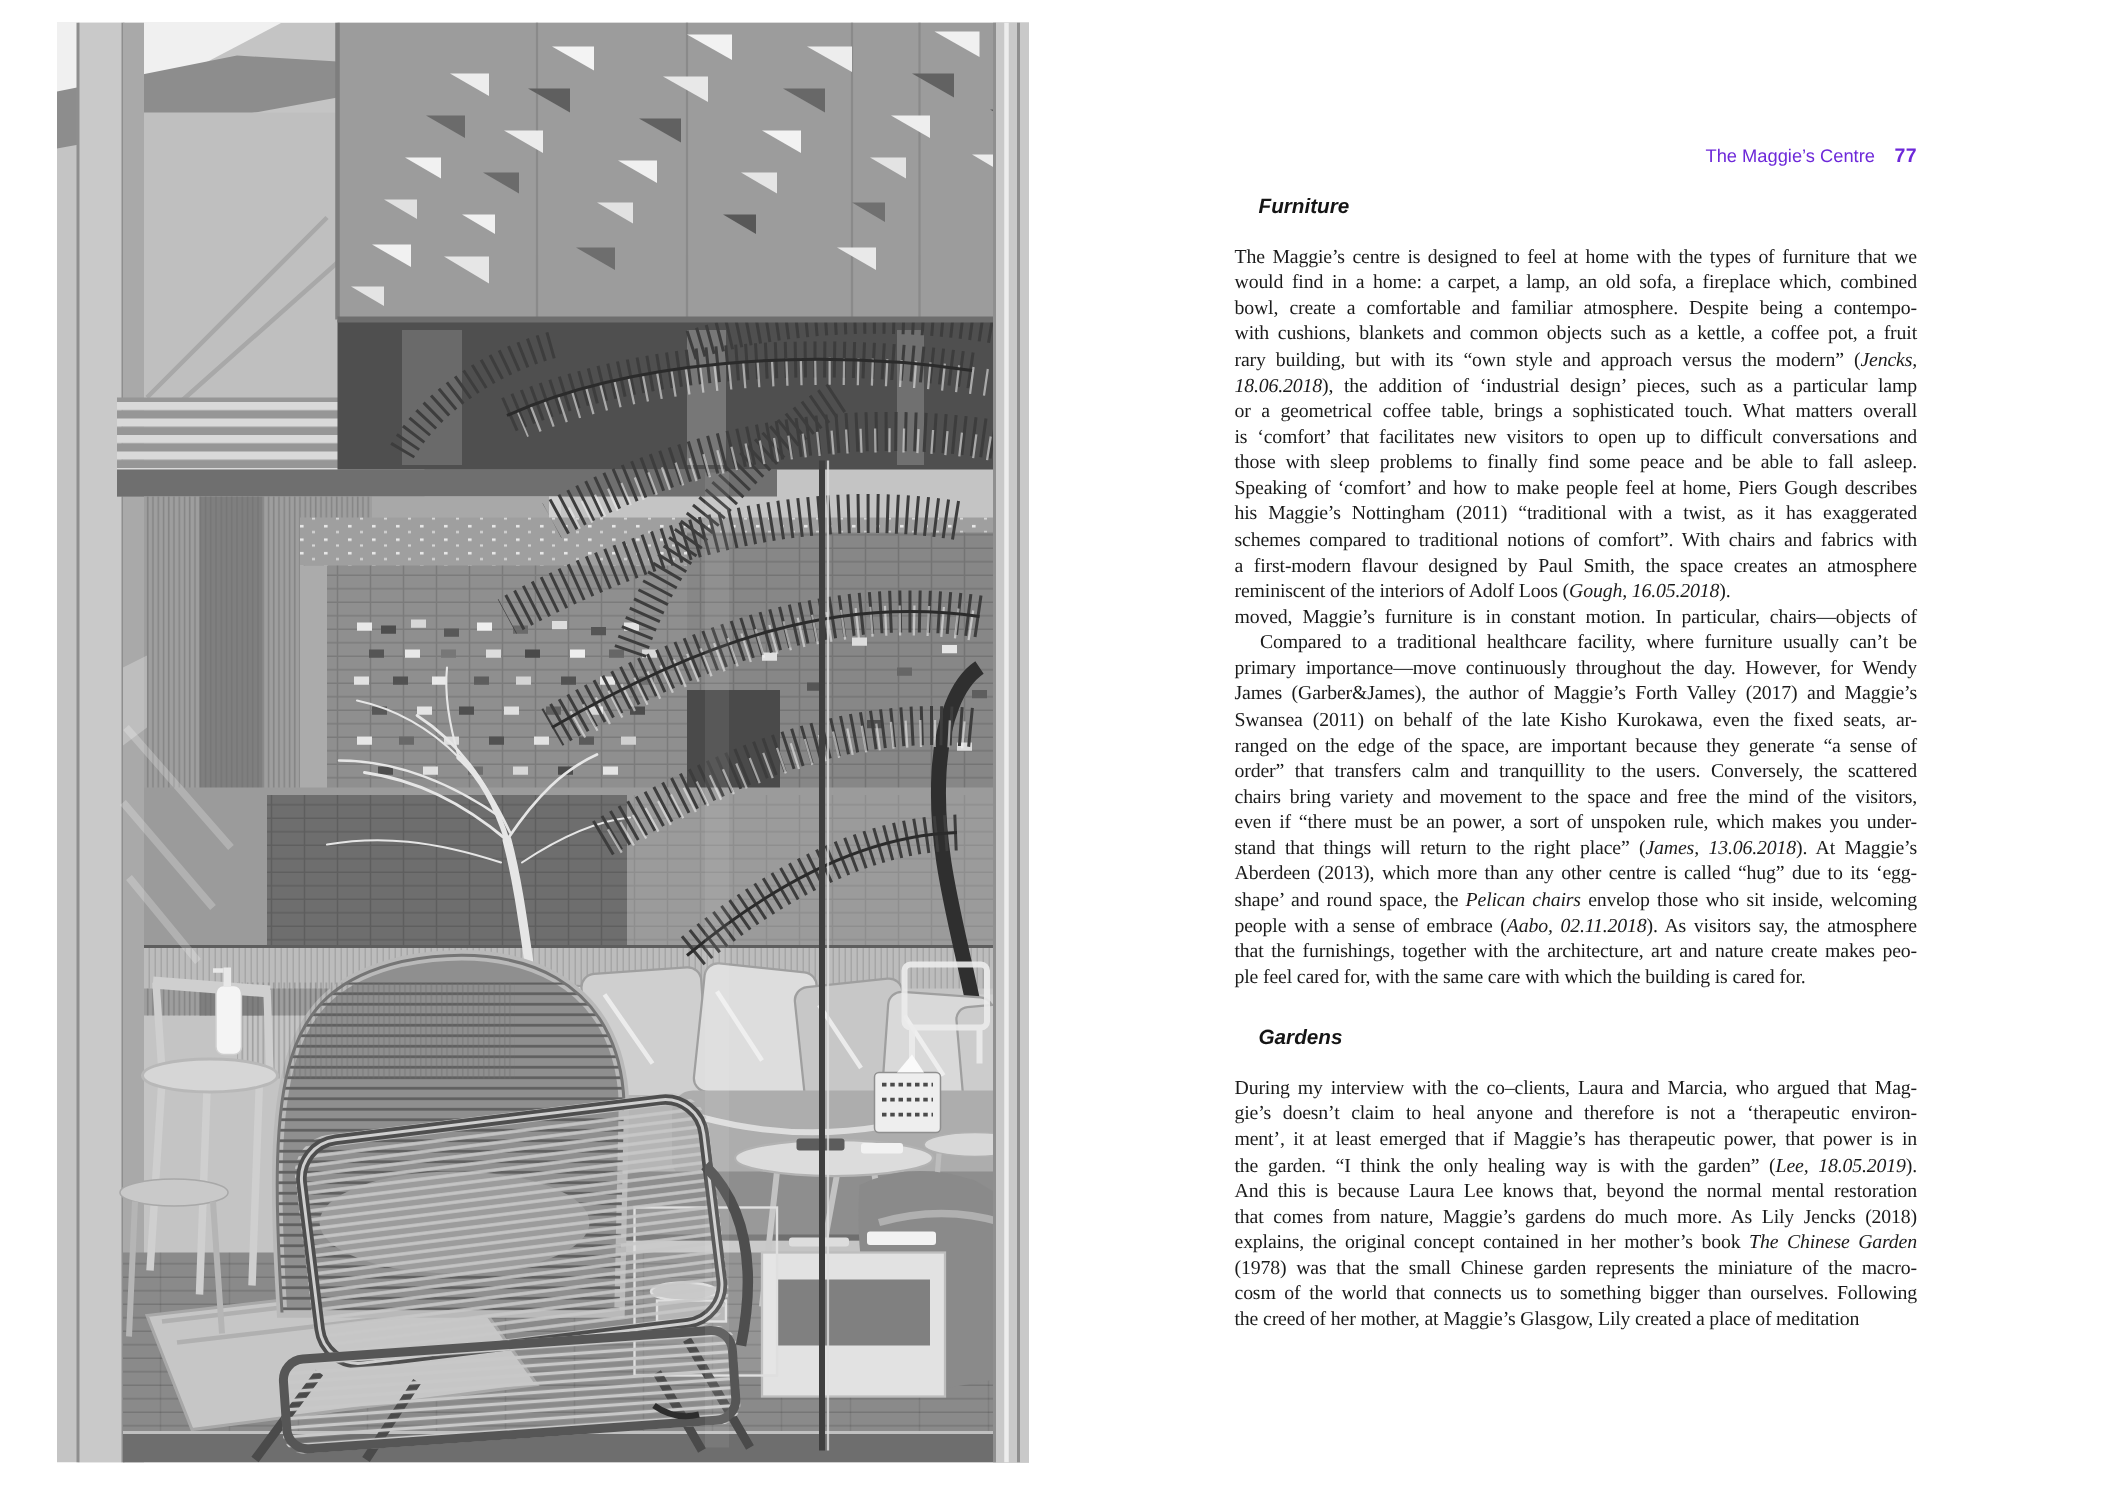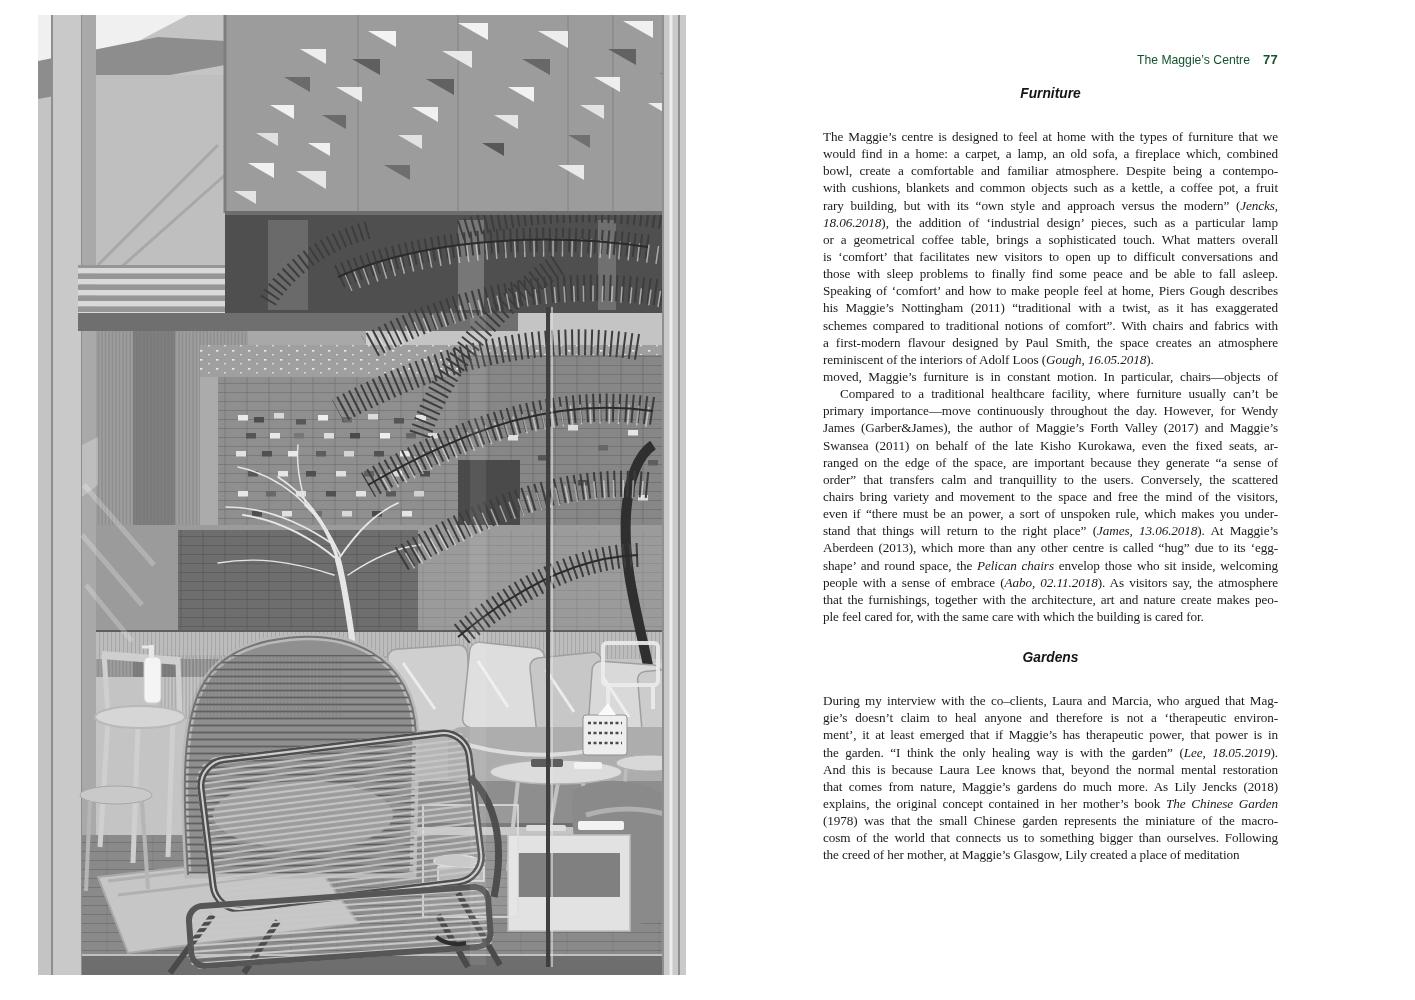"The Maggie’s Centre 77" .running-head { color: #14532d -> #6d28d9; margin-top: 52px -> 96px }
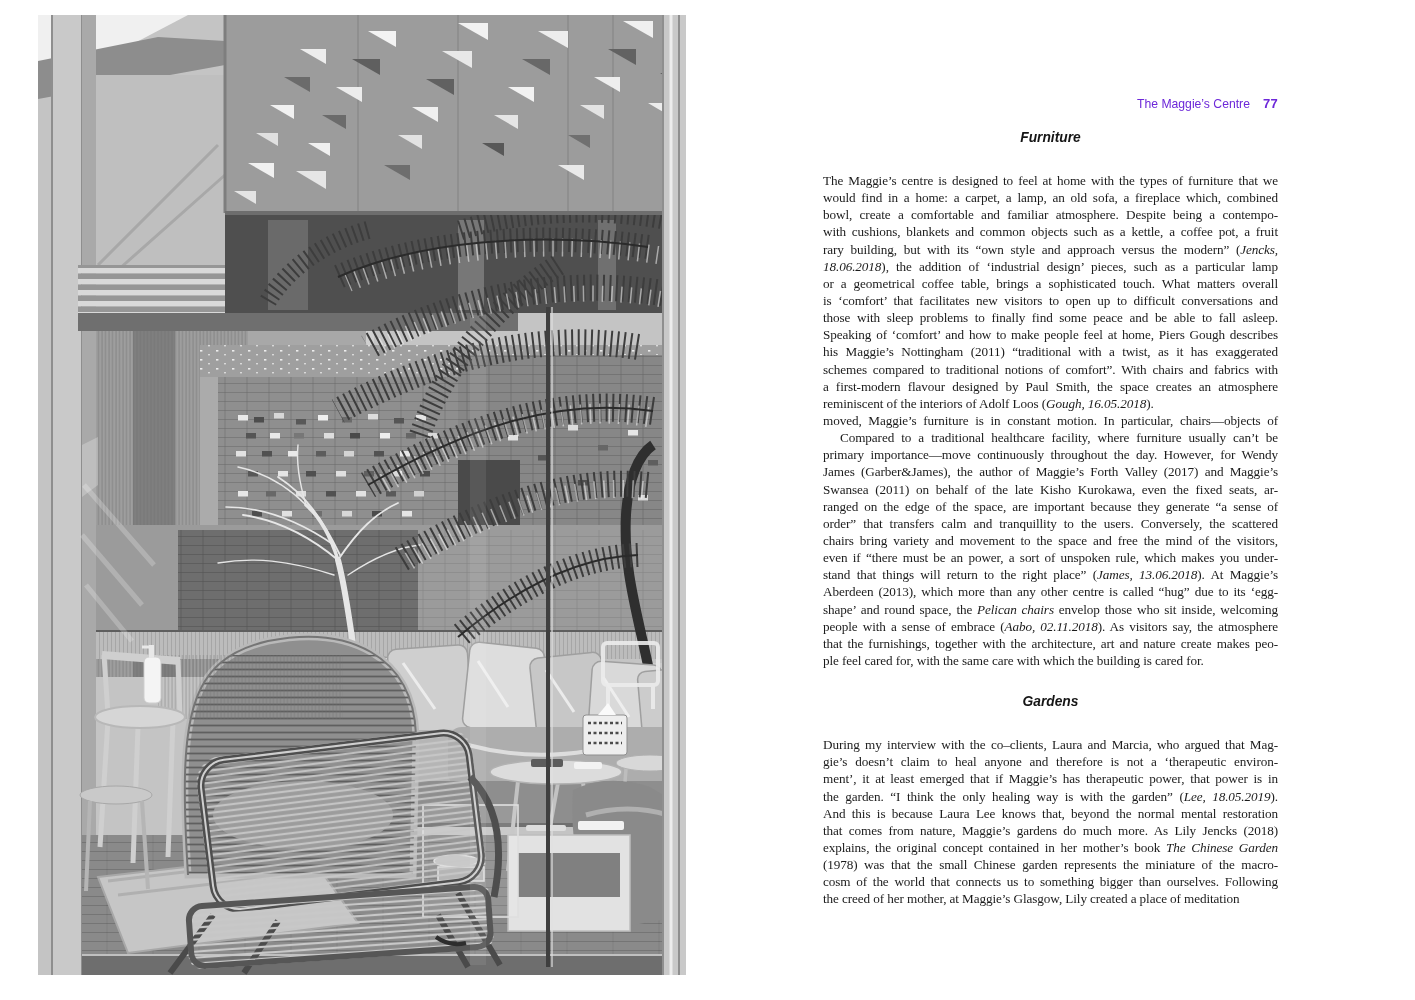"Furniture" h2.sec { text-align: center -> none }
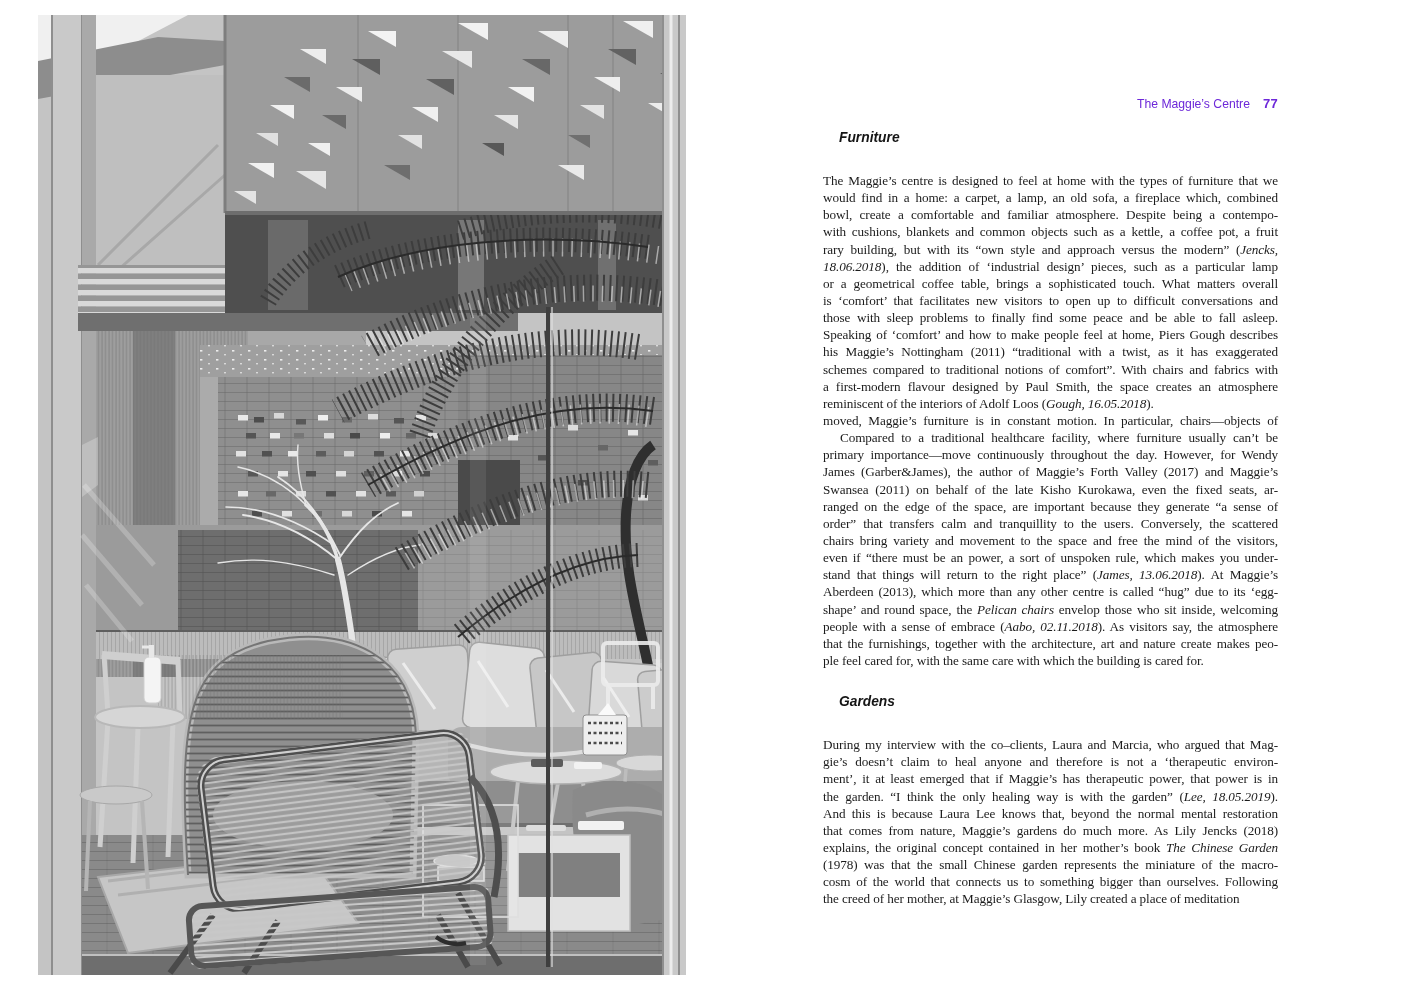"The Maggie’s centre is designed" .p-first { margin-top: 26px -> 6px }
